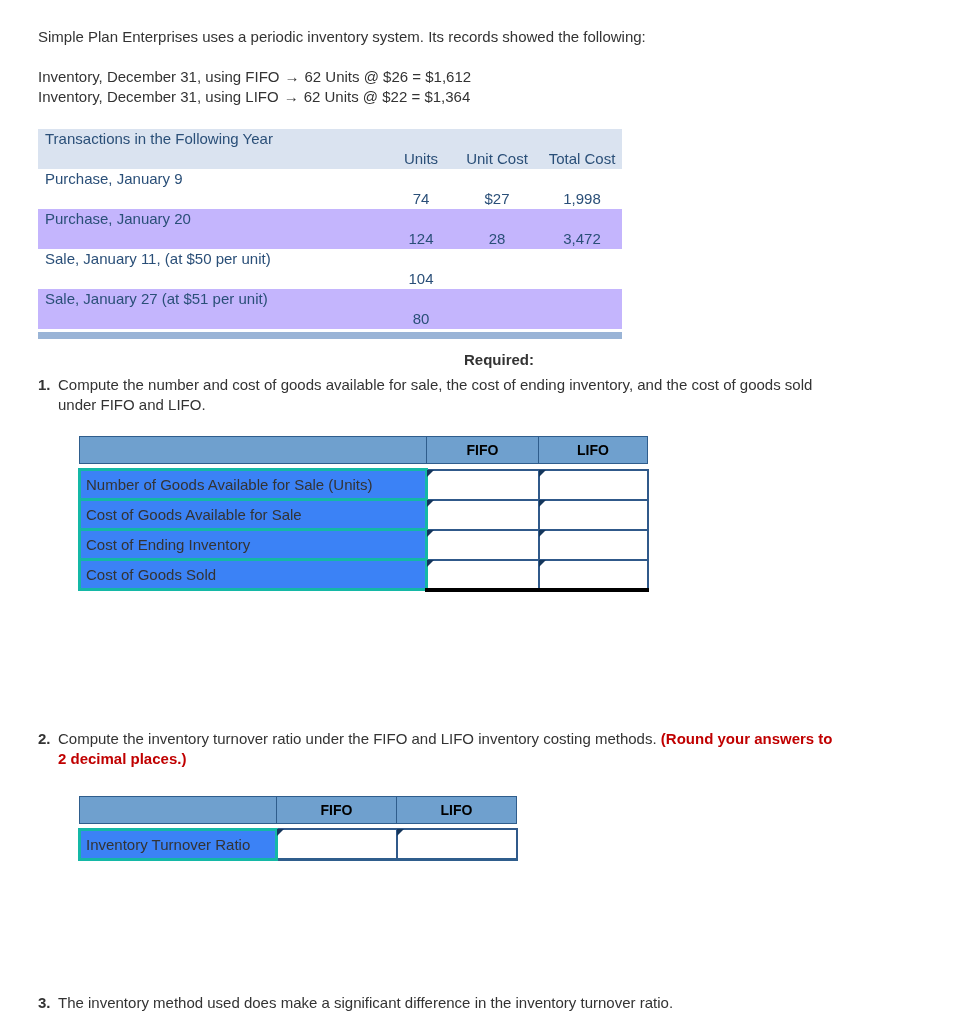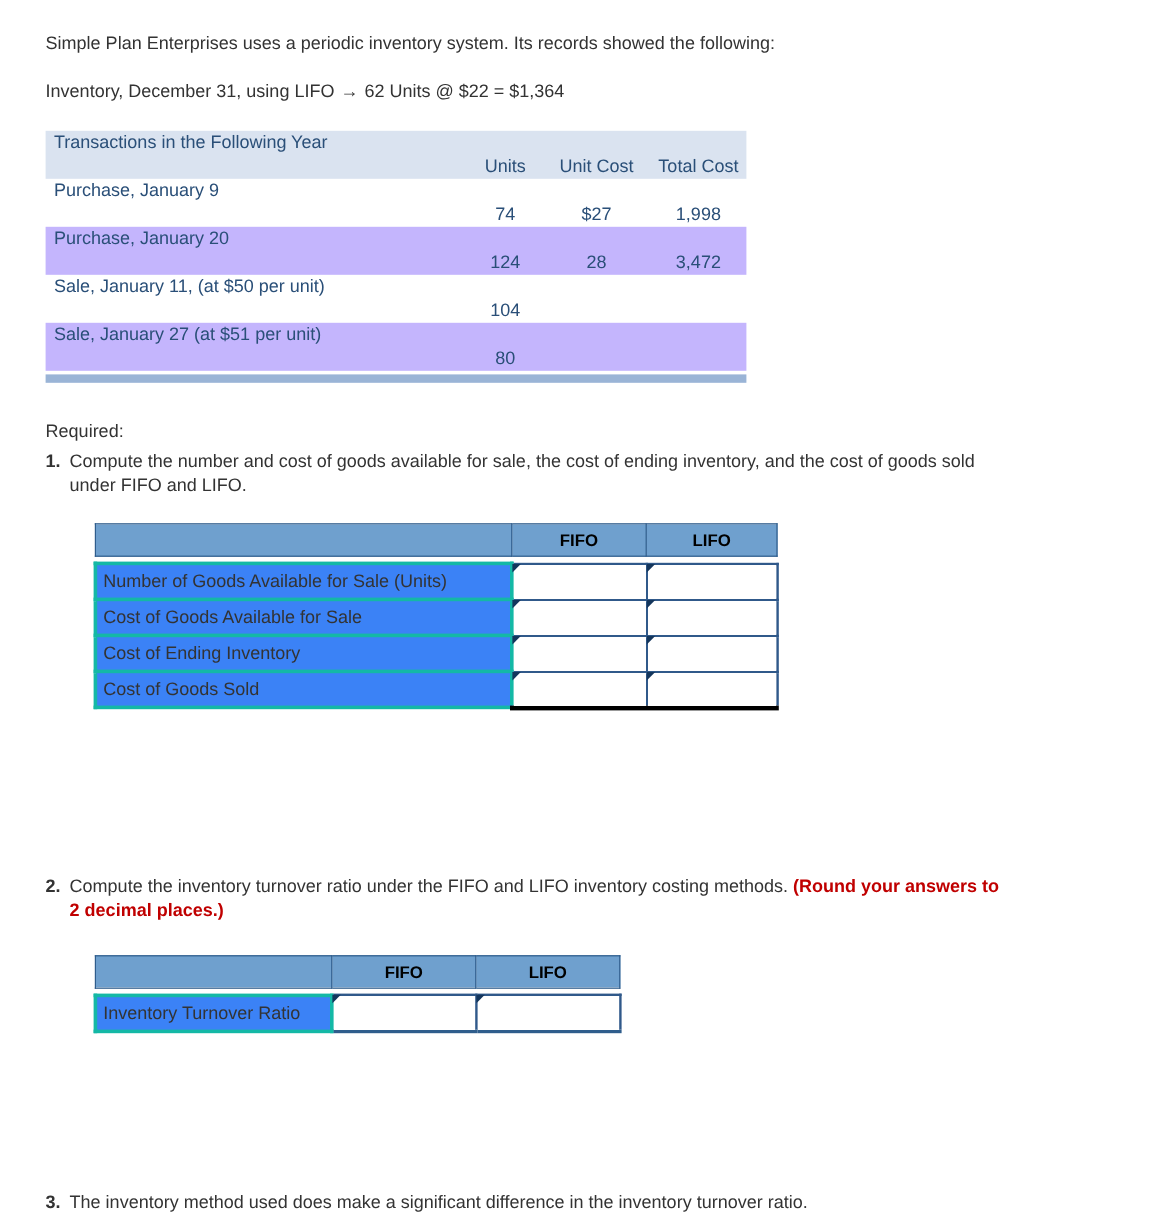"Inventory, December 31, using FIFO" p { html: none -> <p> <span>Inventory, December 31, using FIFO</span><span>→</span><span>62 Units @ $26 = $1,612</span> </p> }
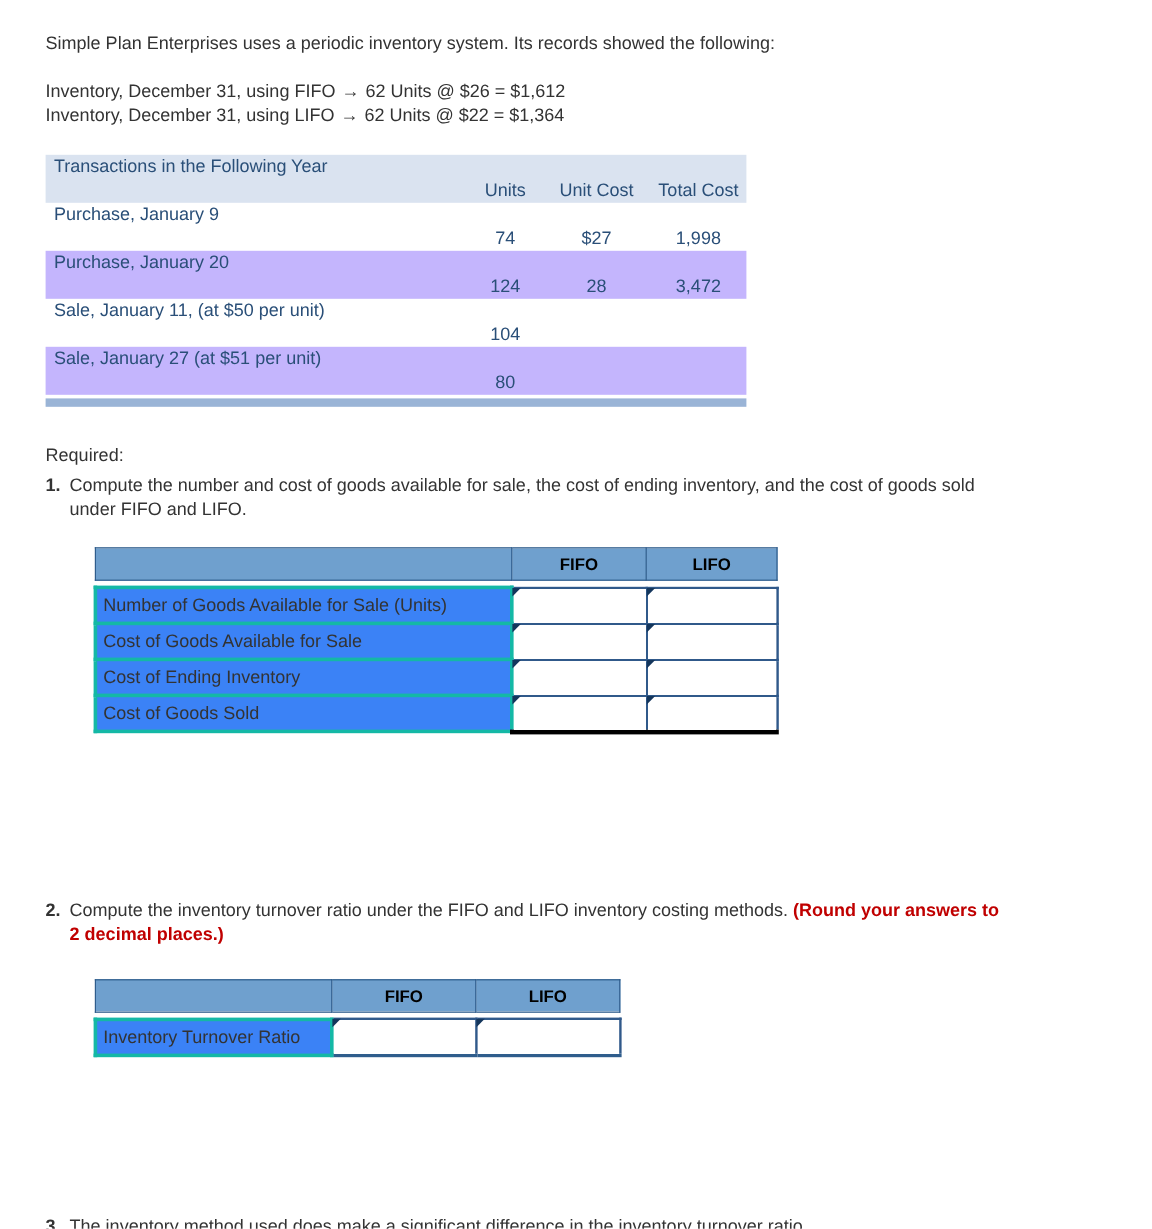"Required:" .req-head { font-weight: normal -> bold; margin-top: 32px -> 12px; text-align: none -> center }
